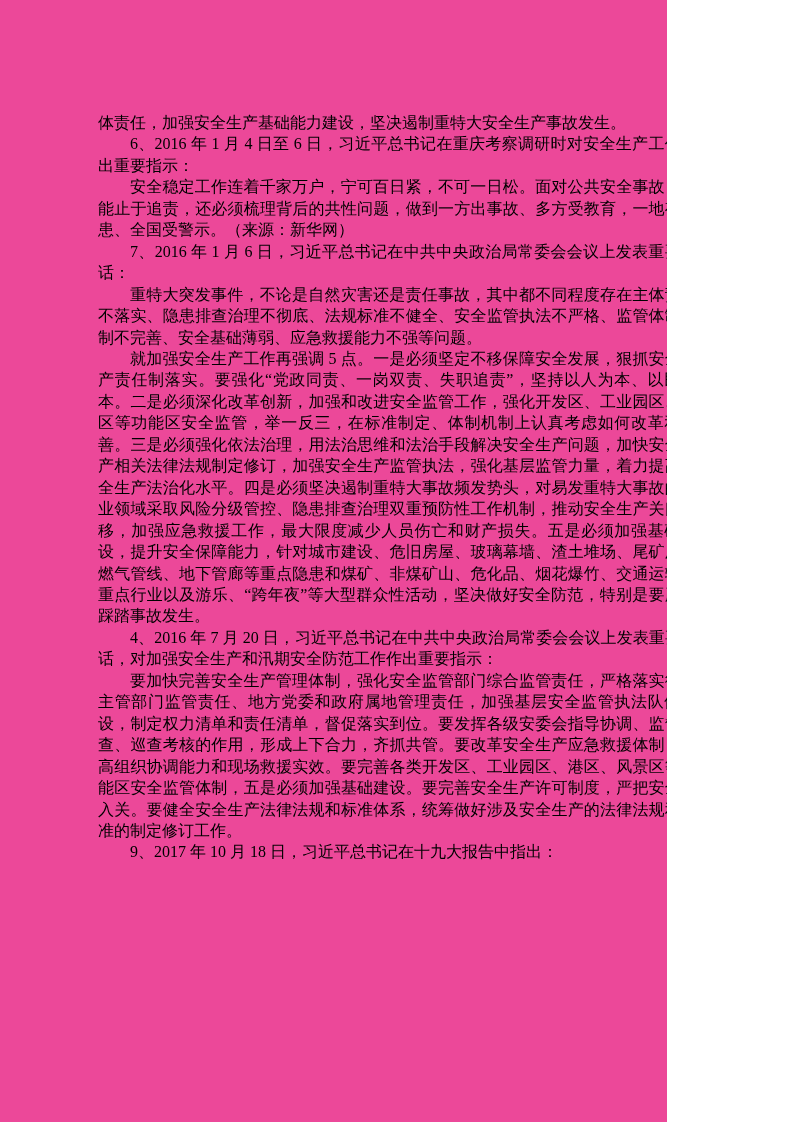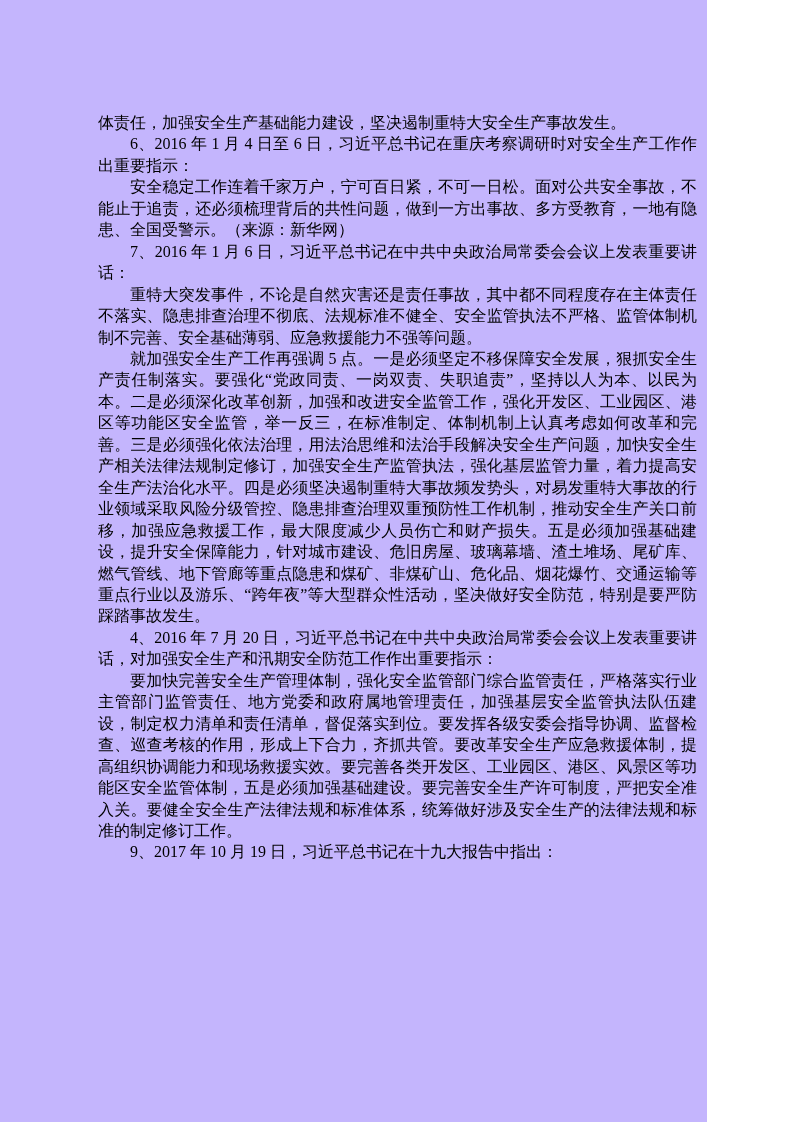"体责任，加强安全生产基础能力建设，坚决遏制重特大安全生产事故发生。" .page { background: #c4b5fd -> #ec4899; padding-left: 40px -> none }
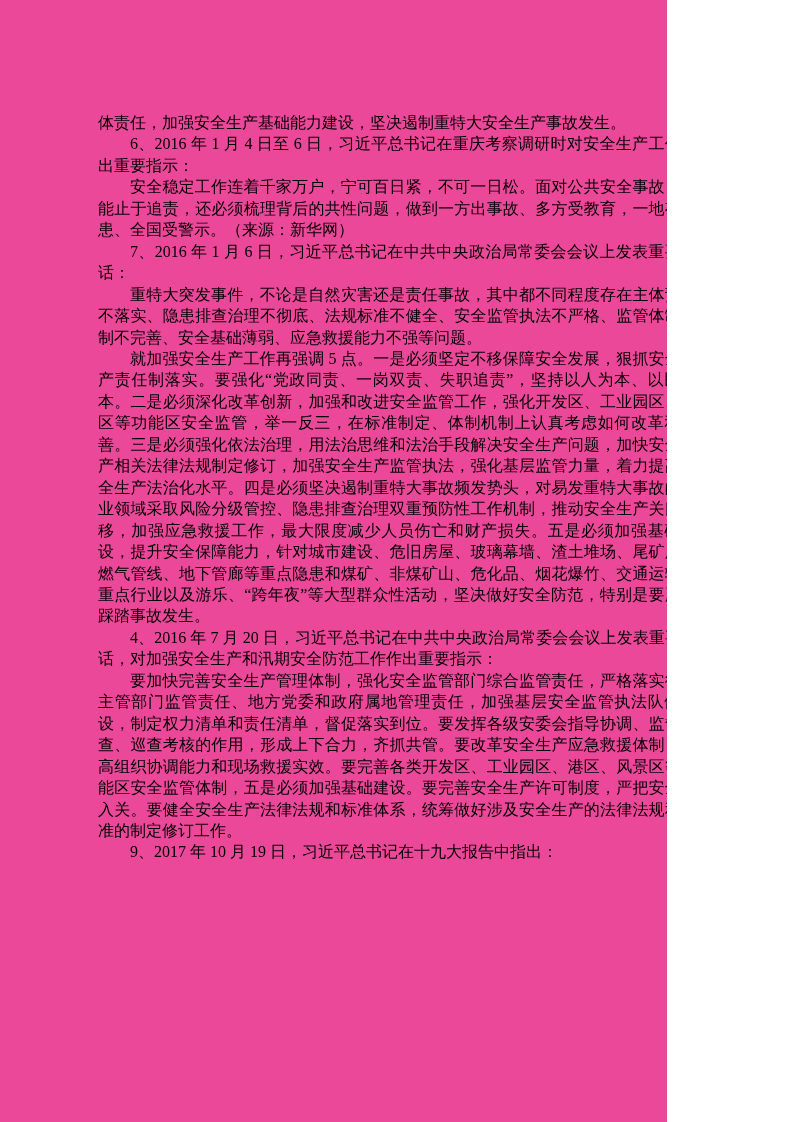"9、2017 年 10 月 19" p.indent { text: 19 -> 18 }
